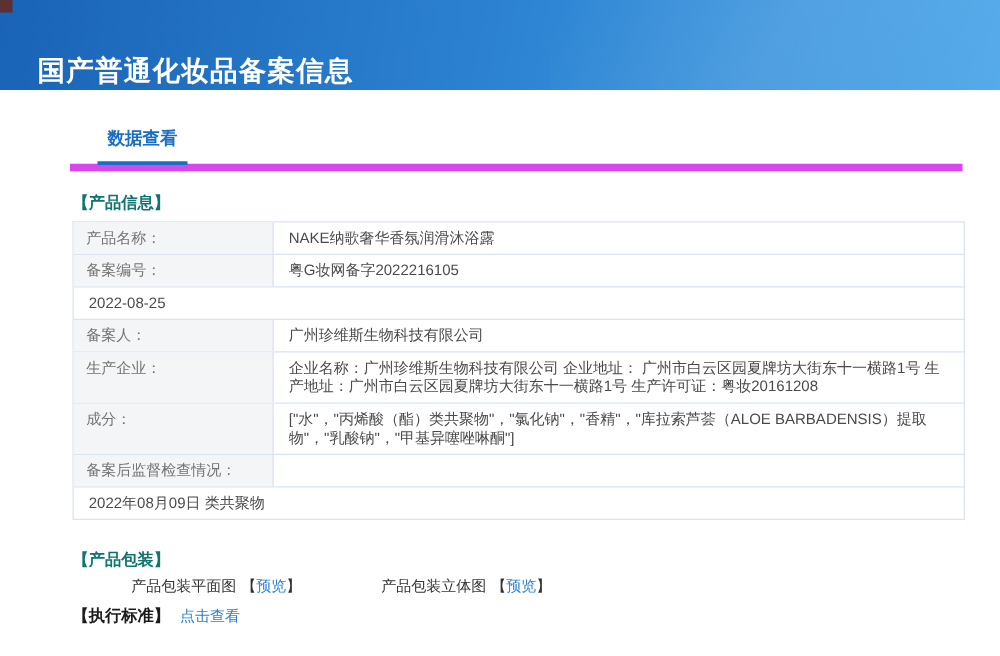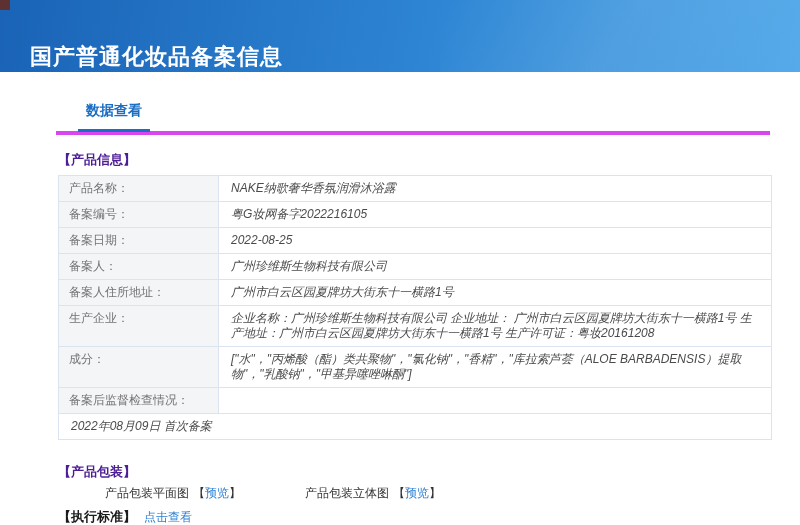"数据查看" .tabbar { border-bottom: 4px solid #d946ef -> 6px solid #d946ef }
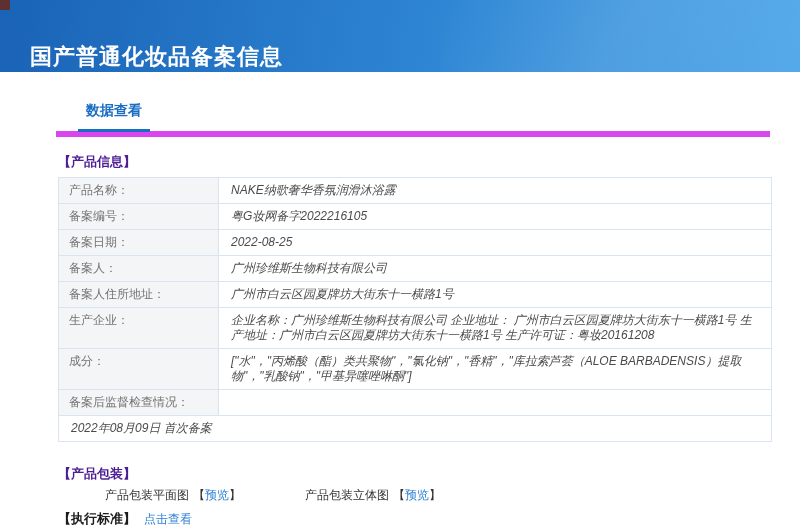"【产品信息】" .section-title { color: #4c1d95 -> #0f766e }
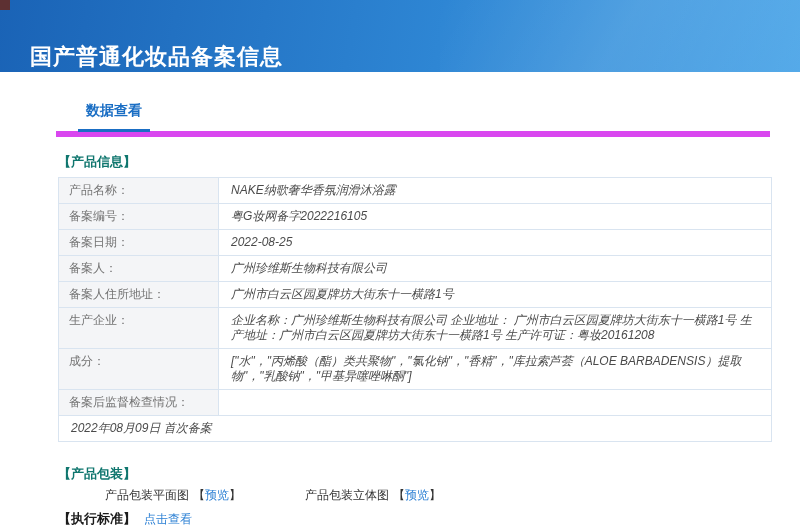"NAKE纳歌奢华香氛润滑沐浴露" .cell-value { font-style: italic -> none }
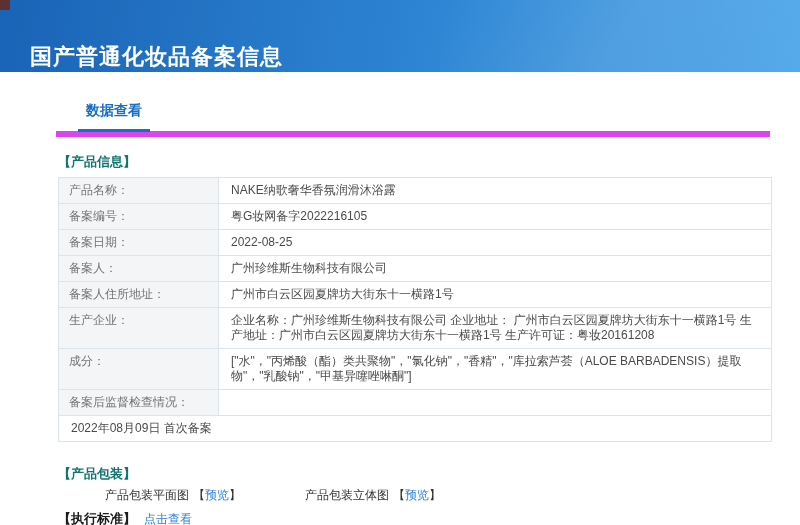"备案日期：" div.cell-label { html: <div>备案日期：</div> -> none }
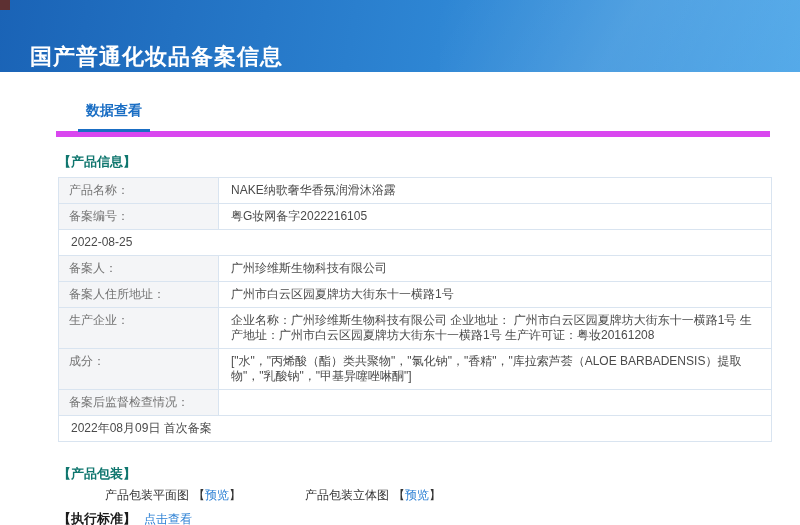"备案人住所地址：" div.row { html: <div> <div>备案人住所地址：</div> <div>广州市白云区园夏牌坊大街东十一横路1号</div> </div> -> none }
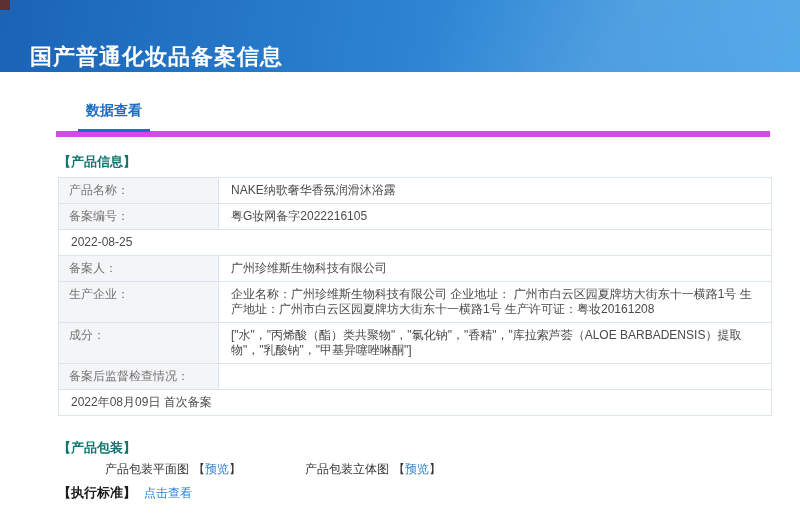"2022年08月09日 首次备案" div.cell-value { text: 首次备案 -> 类共聚物 }
